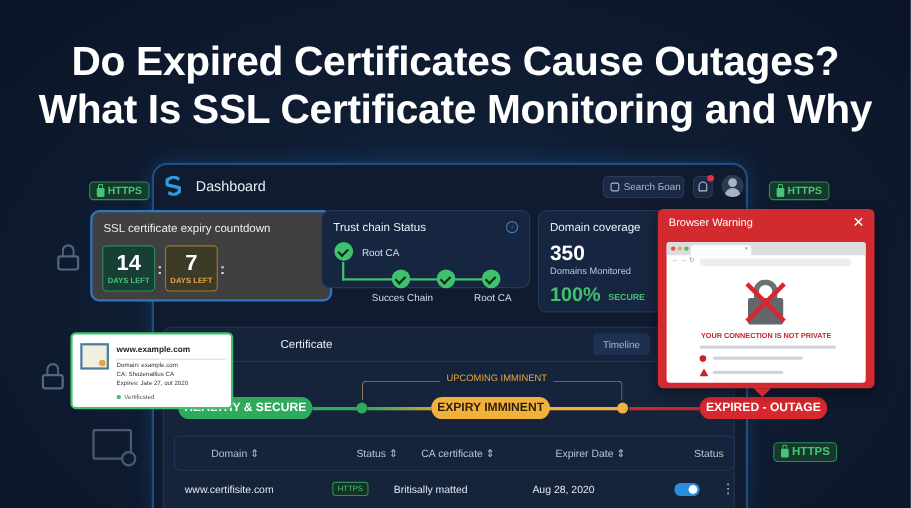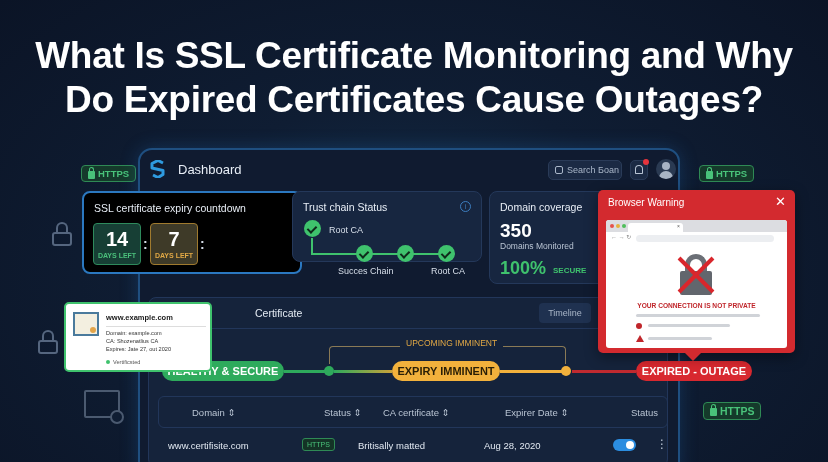"What Is SSL Certificate Monitoring" div { order: before "Do Expired Certificates Cause Outages?" -> after "Do Expired Certificates Cause Outages?" }
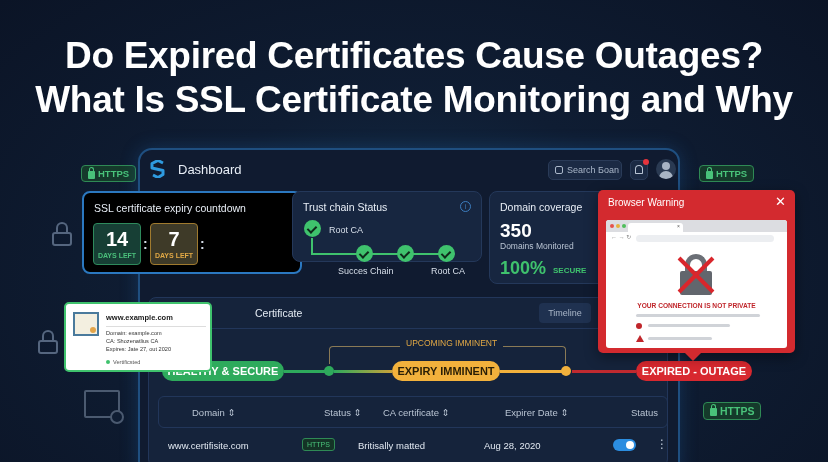"SSL certificate expiry countdown" .countdown-card { background: #000000 -> #404040 }
